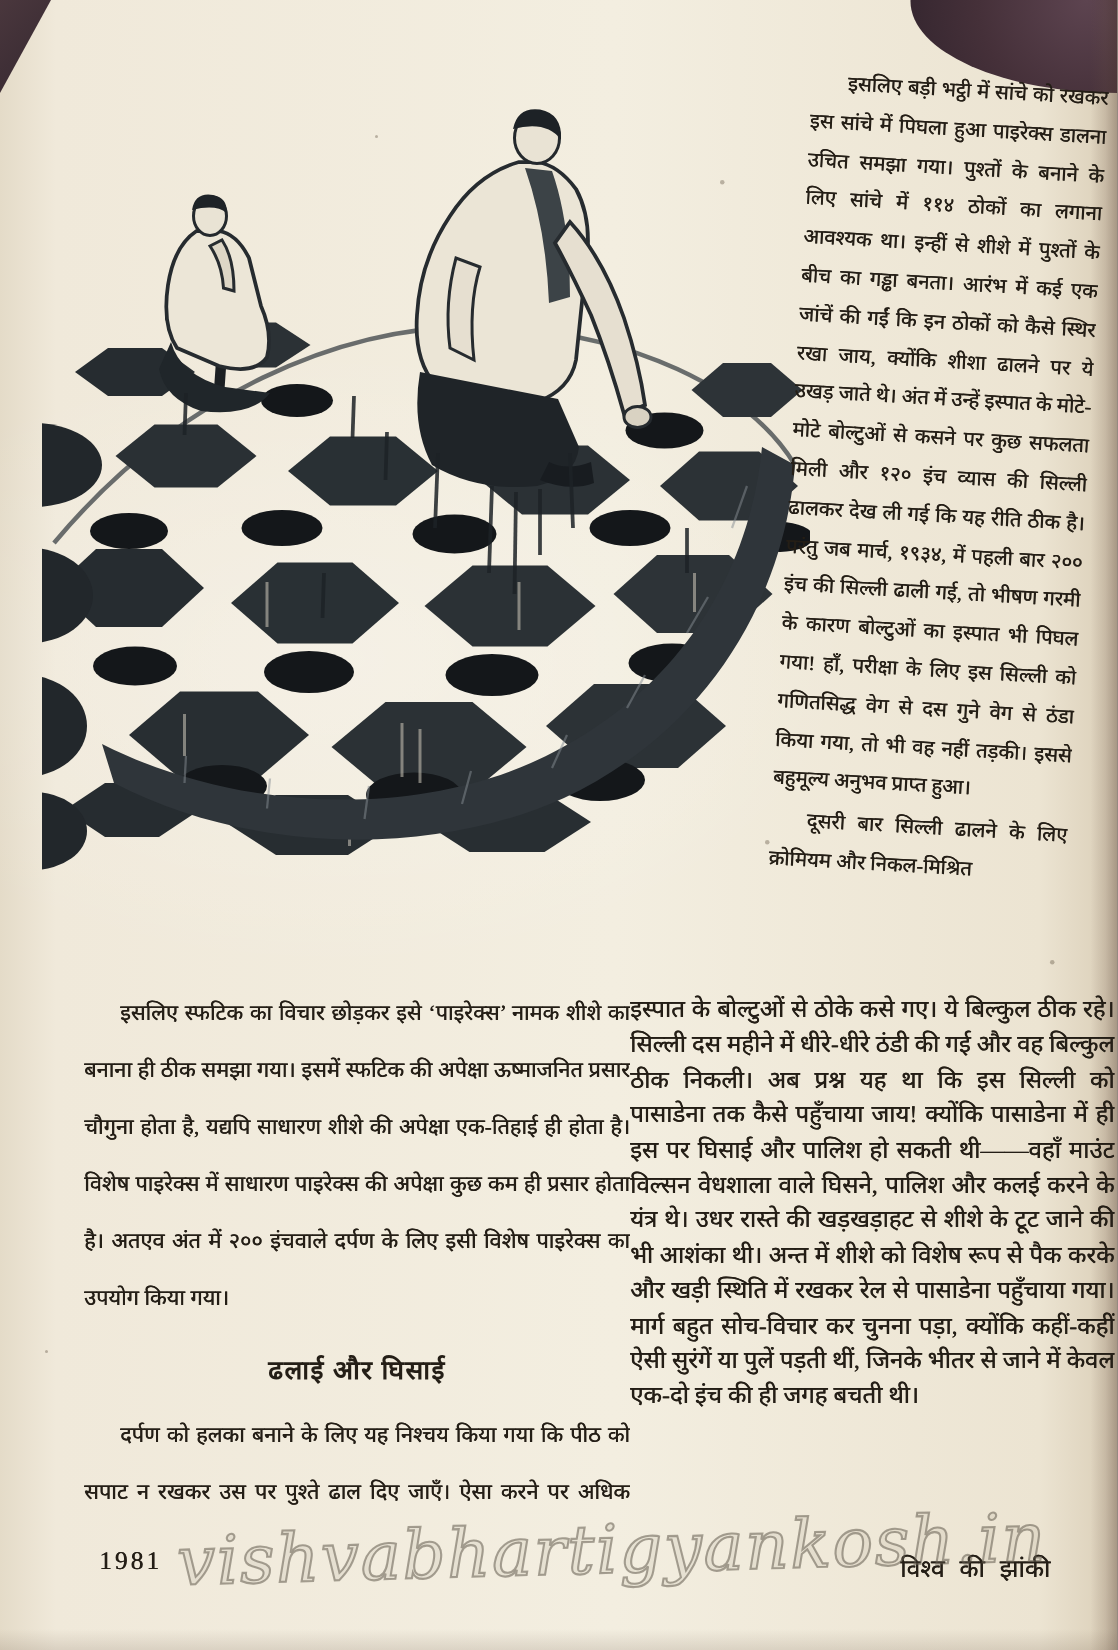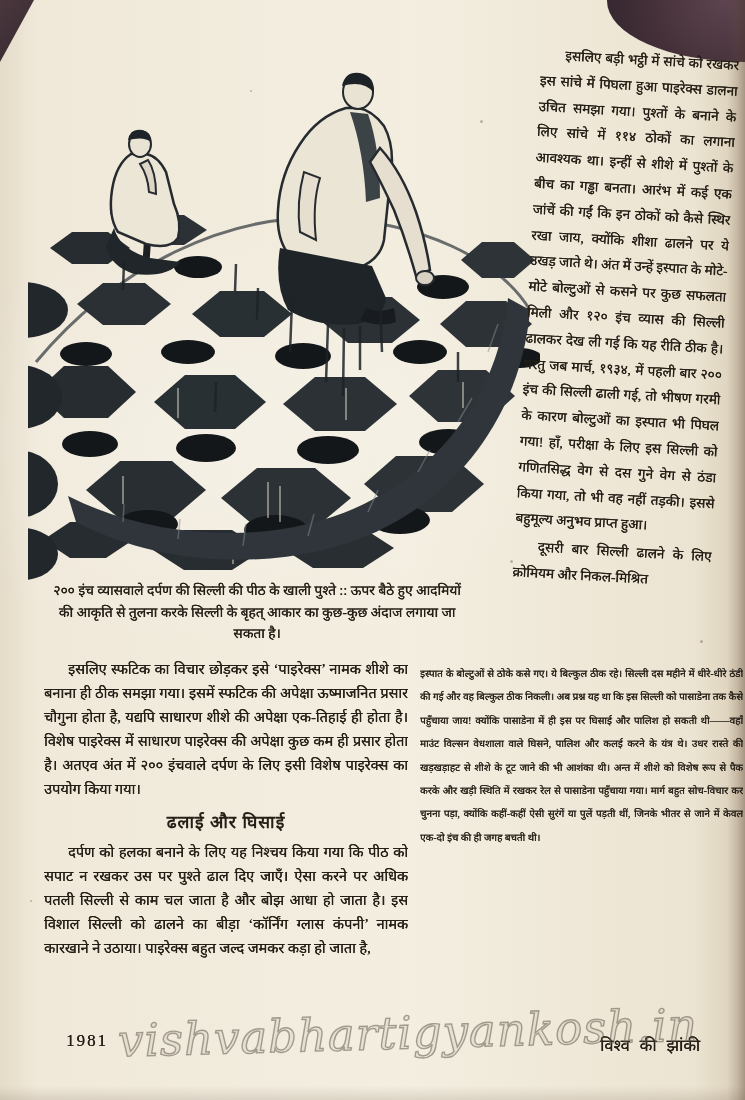"२०० इंच व्यासवाले दर्पण की" div.caption { html: <div>२०० इंच व्यासवाले दर्पण की सिल्ली की पीठ के खाली पुश्ते :: ऊपर बैठे हुए आदमियों की आकृति से तुलना करके सिल्ली के बृहत् आकार का कुछ-कुछ अंदाज लगाया जा सकता है।</div> -> none }
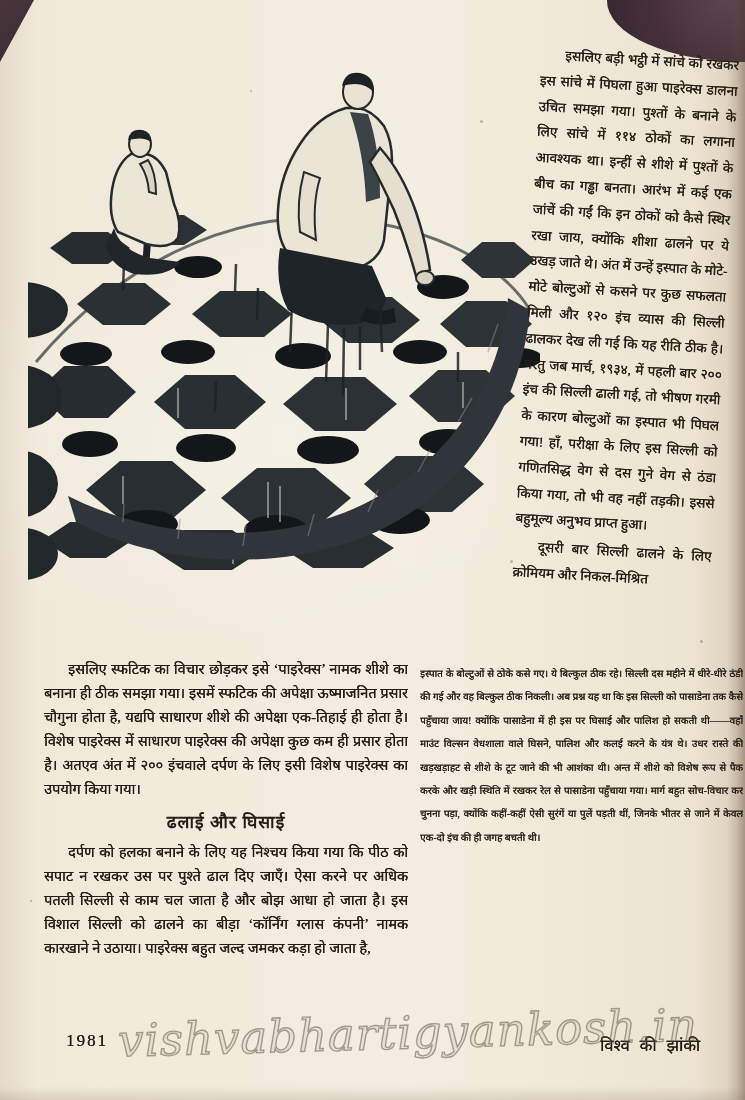"इसलिए स्फटिक का विचार छोड़कर" .col-left { left: 44px -> 56px; line-height: 24px -> 38px }
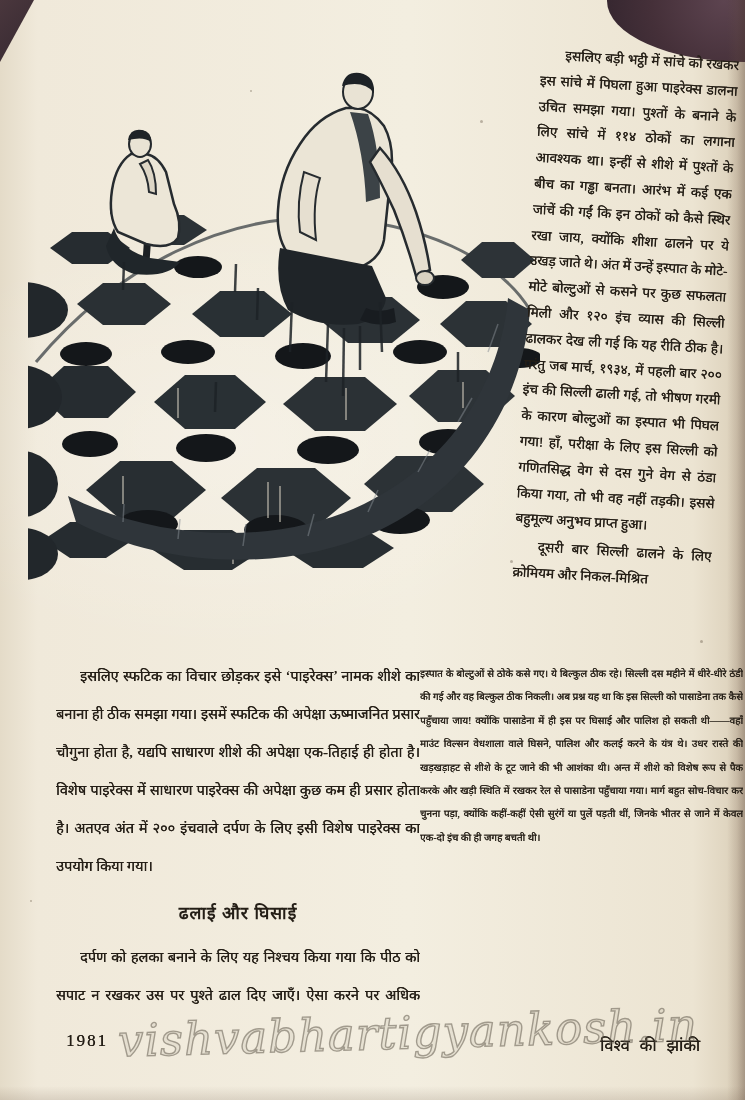"इस्पात के बोल्टुओं से ठोके" .col-right-wide { font-size: 10px -> 16px }
